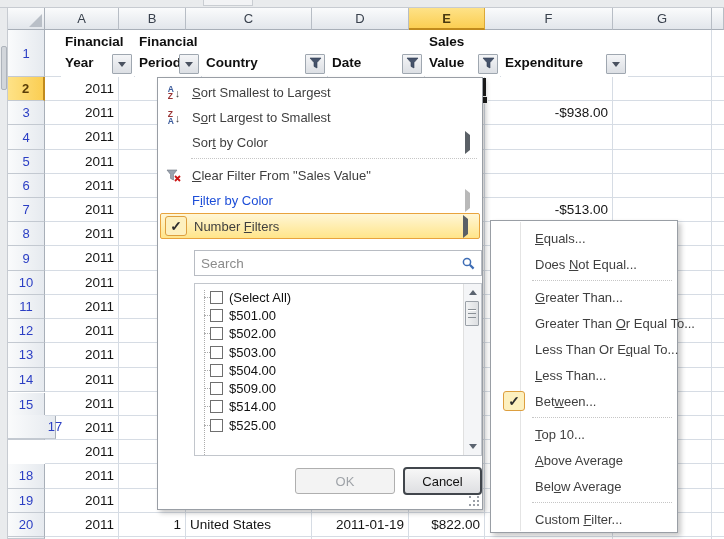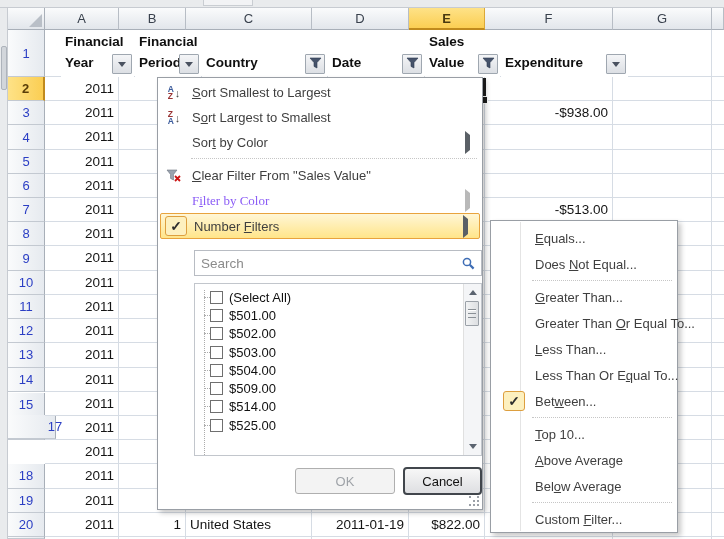"Filter by Color" .mitem.disabled .lbl { color: #8b5cf6 -> #1d4ed8; font-family: Liberation Serif, serif -> none }
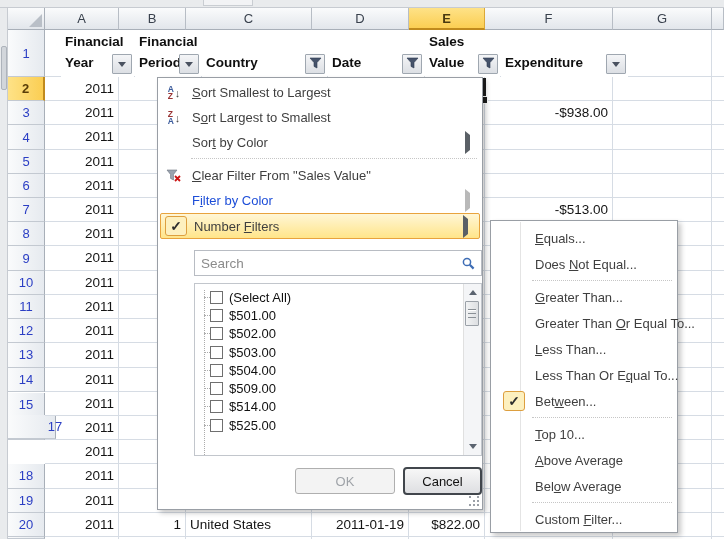"Less Than..." div.smitem { order: before "Less Than Or Equal To..." -> after "Less Than Or Equal To..." }
